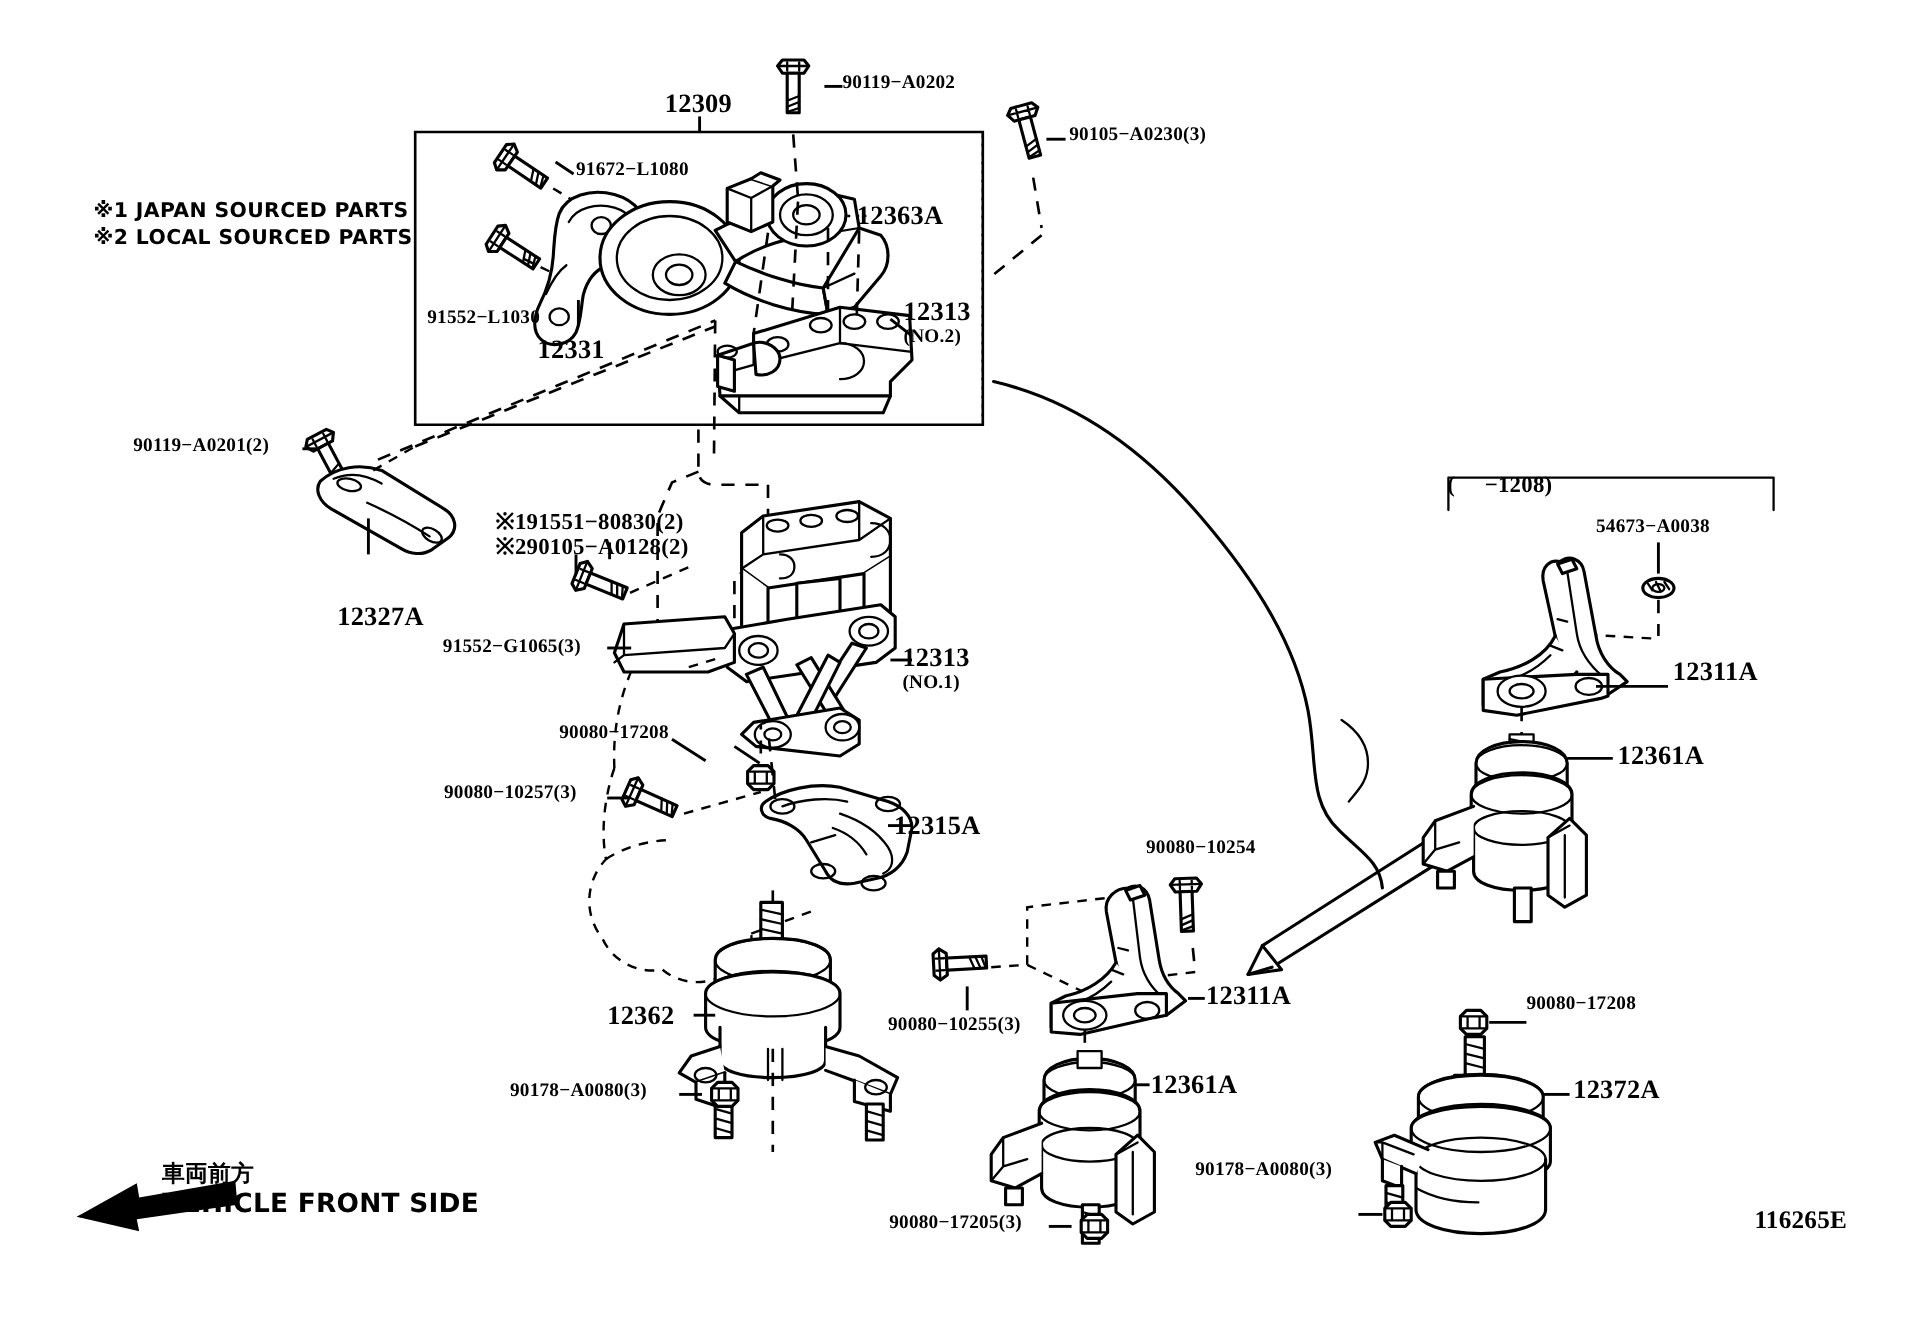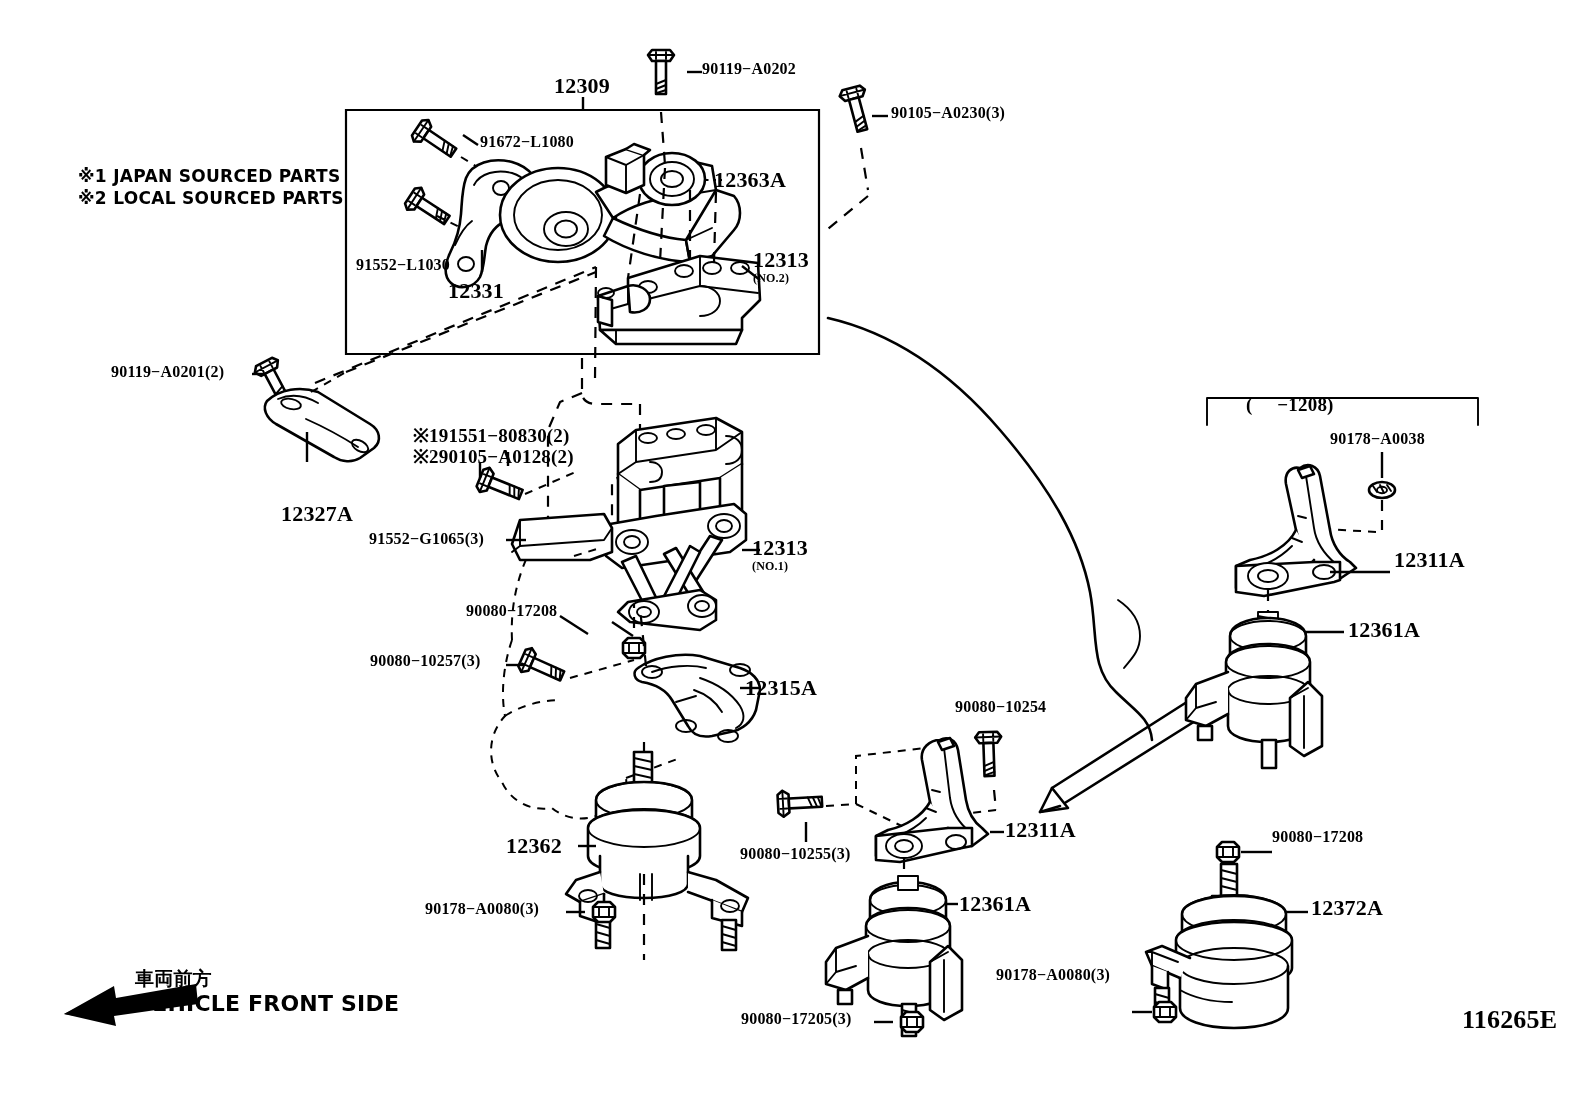"(NO.2)" .lbl.sub { font-size: 12px -> 16px }
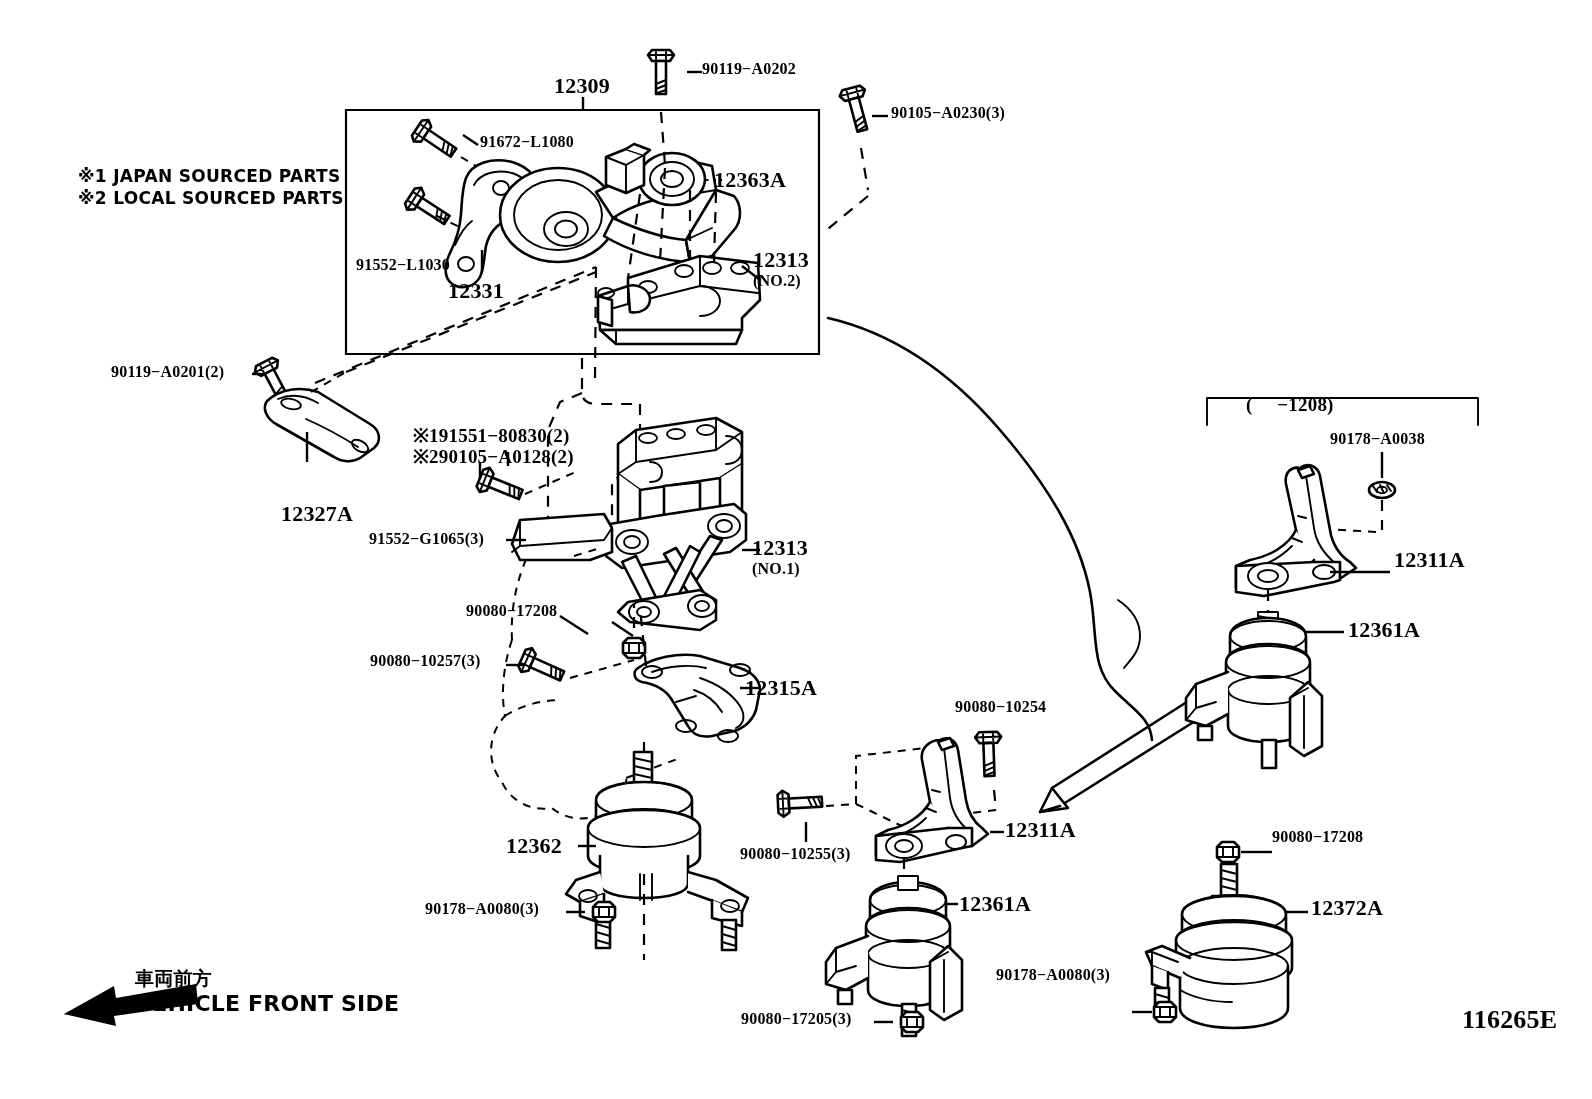"( −1208)" div.lbl { padding-left: 40px -> none }
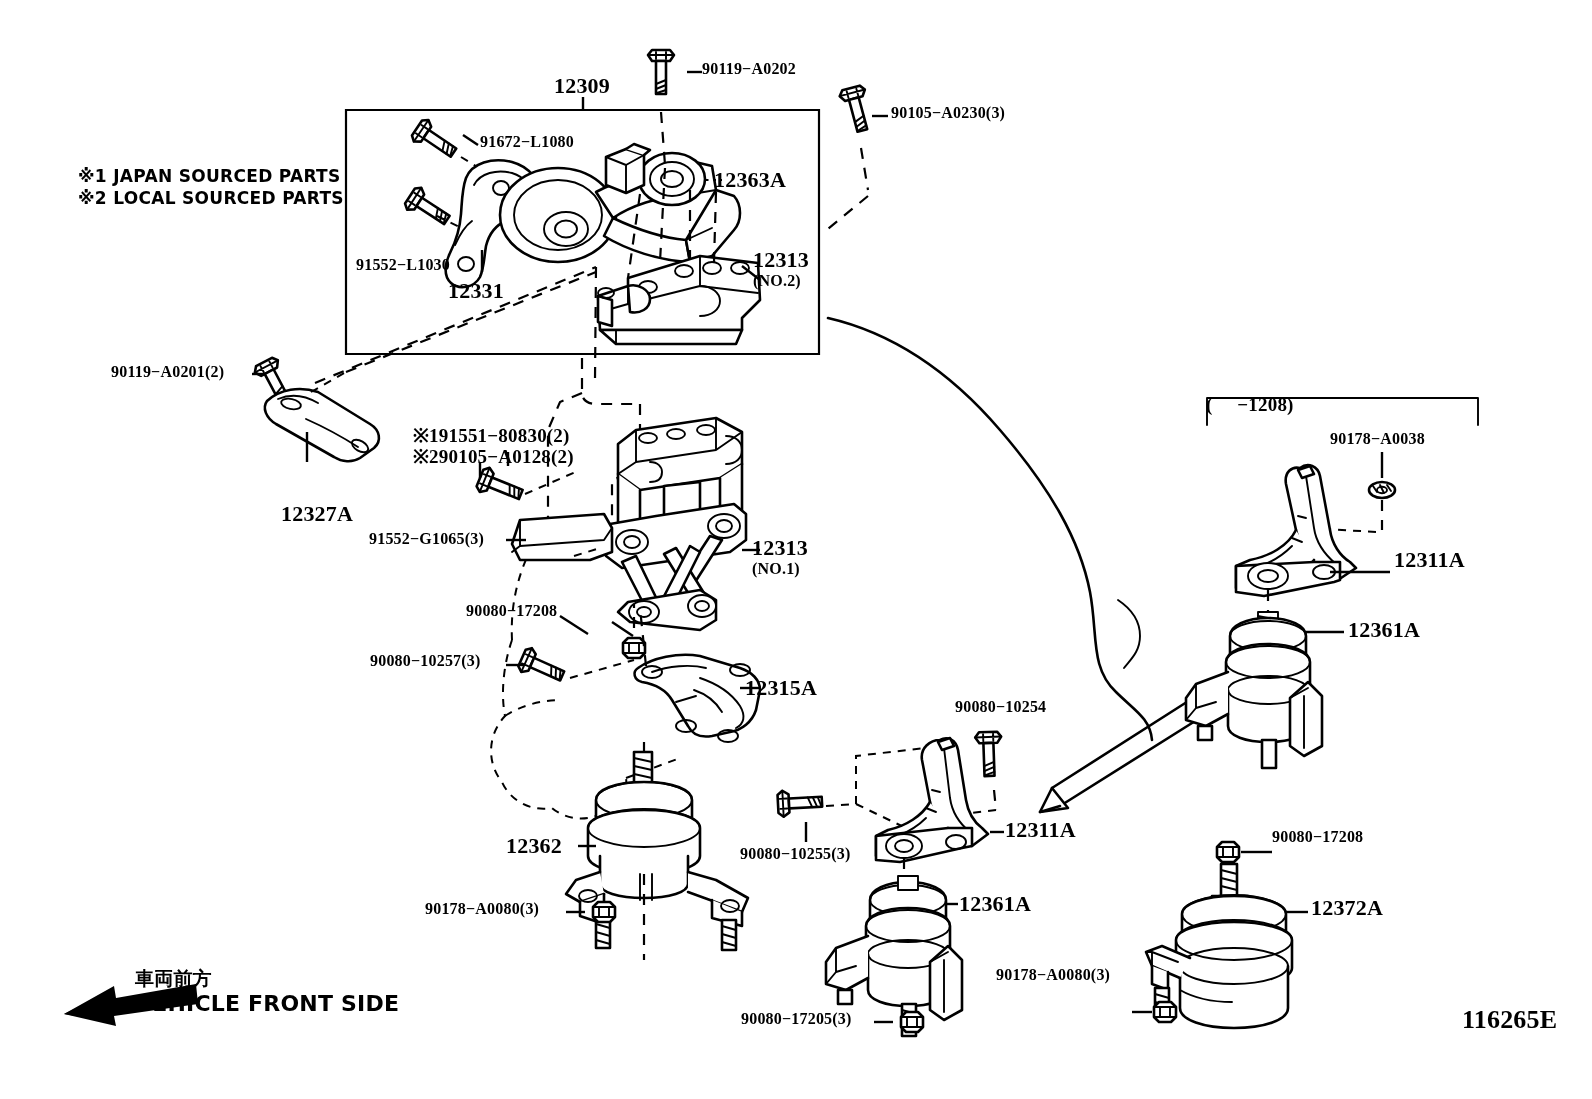"90178−A0038" div.lbl { text: 90178 -> 54673 }
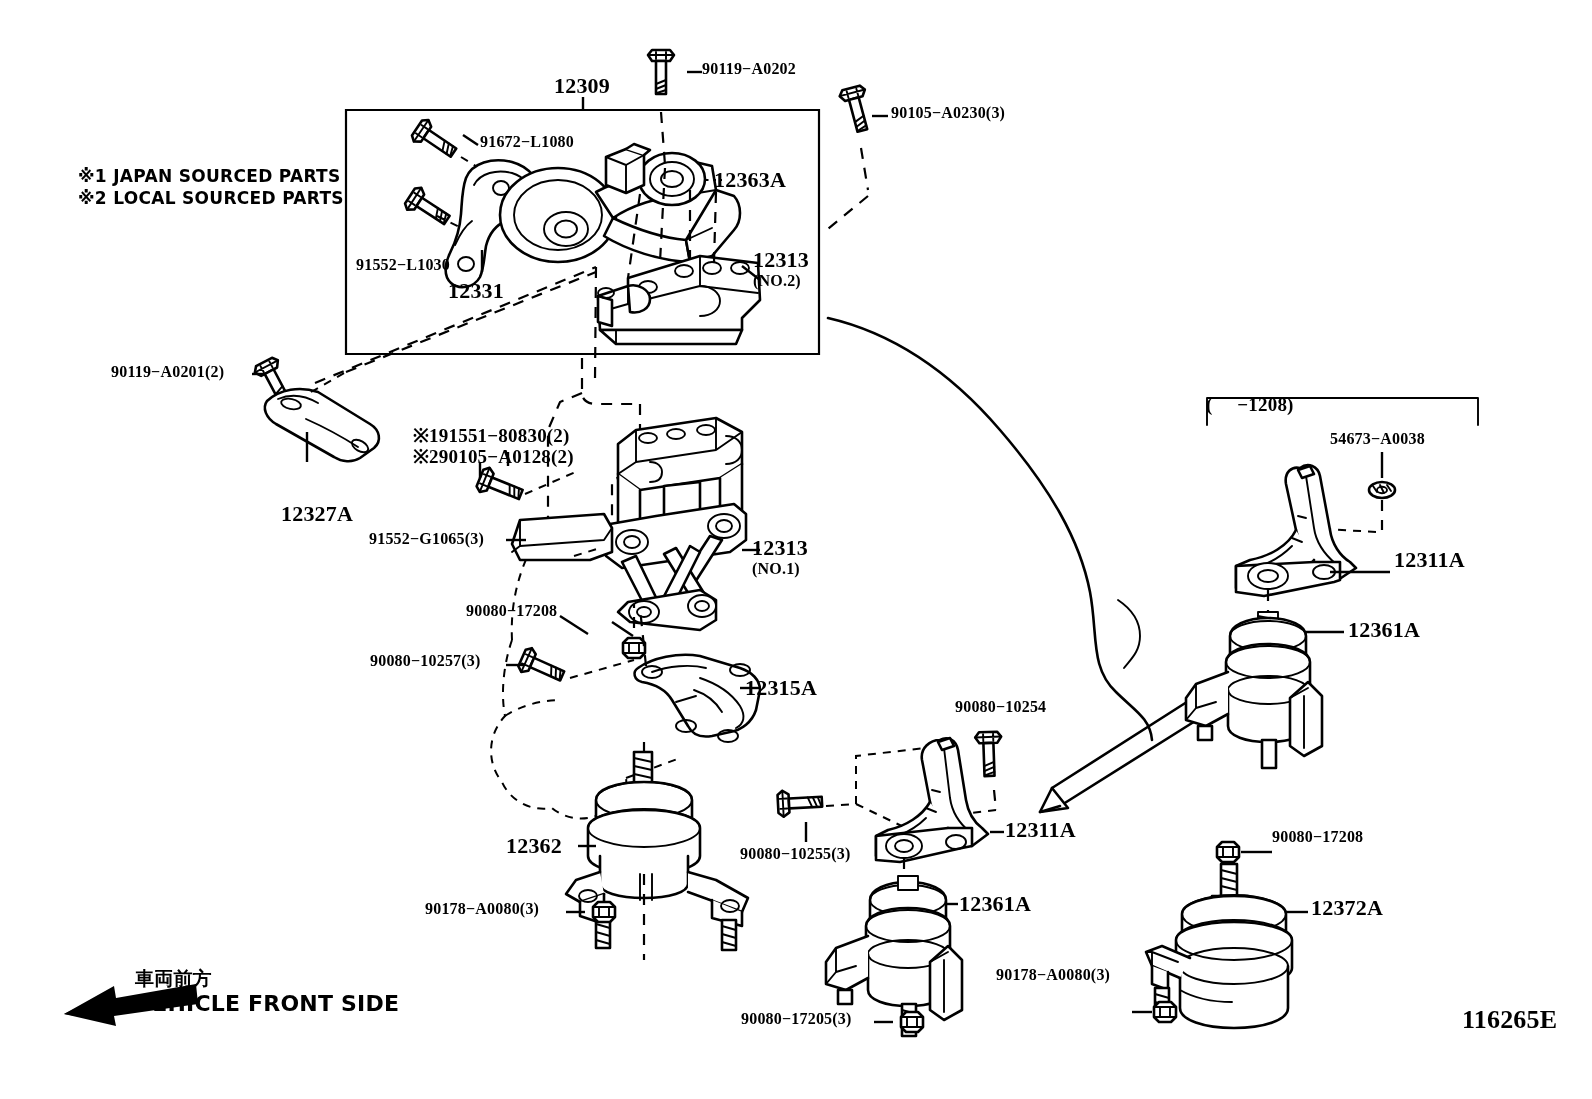"116265E" .lbl.code { font-size: 26px -> 21px }
